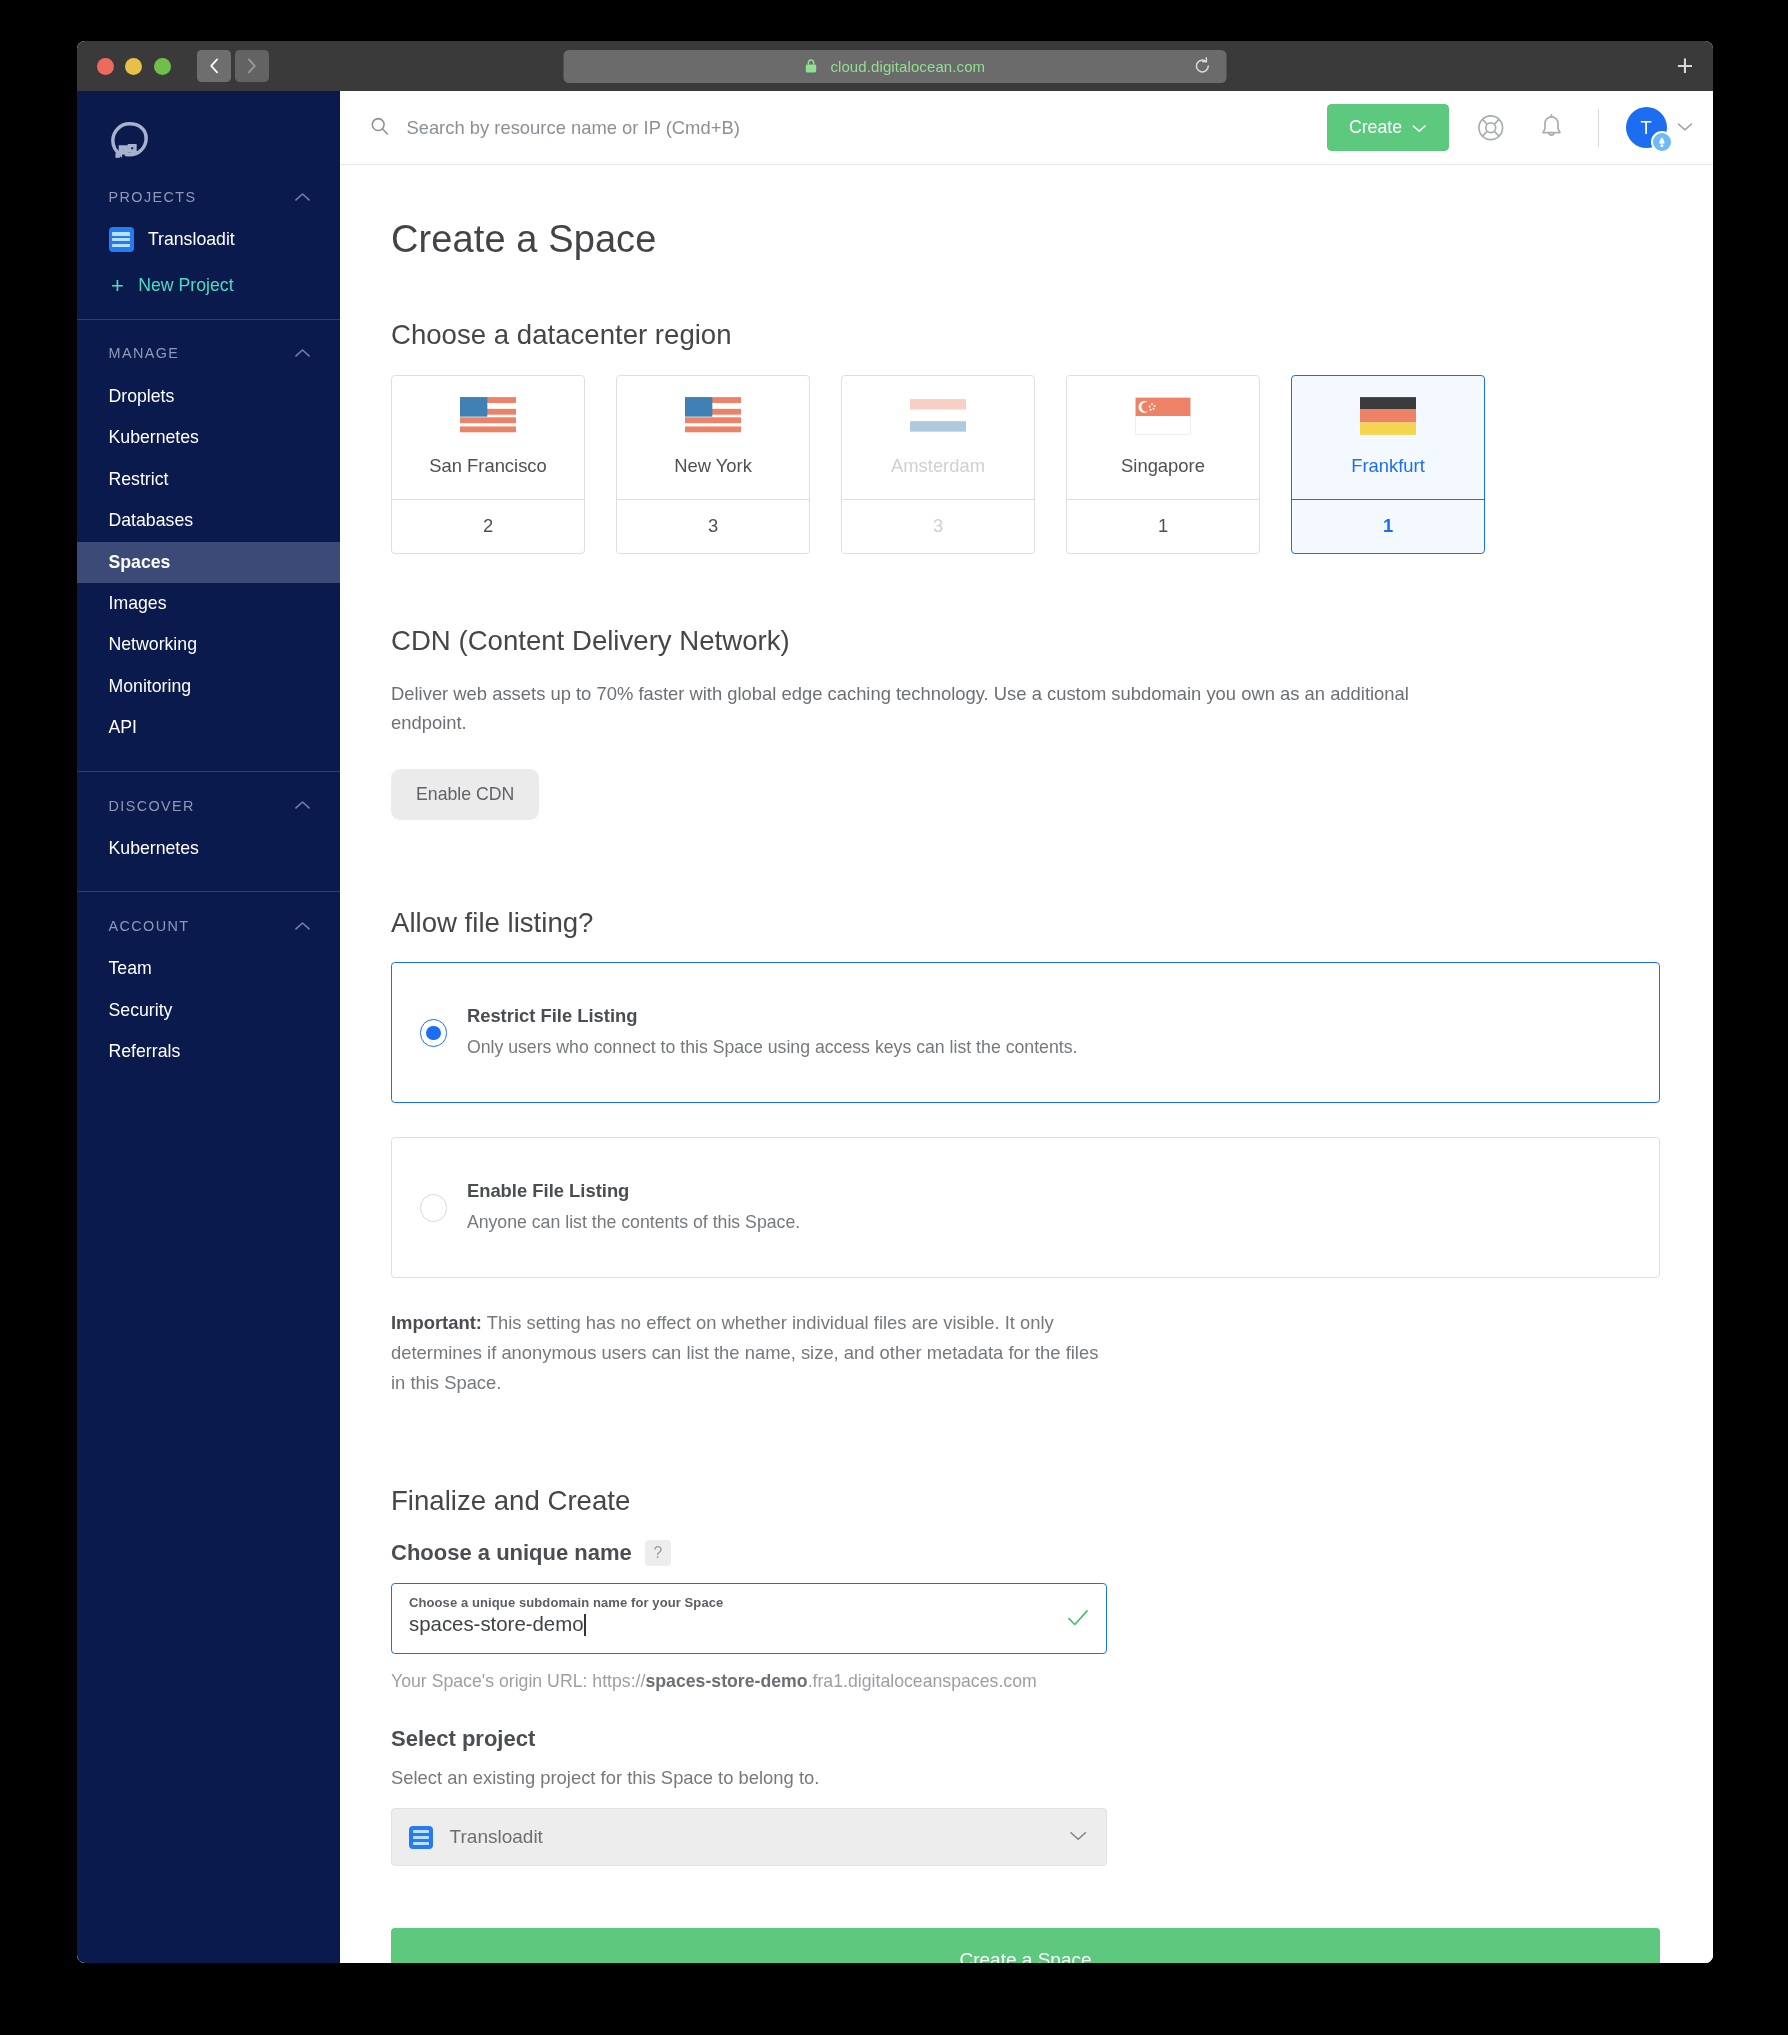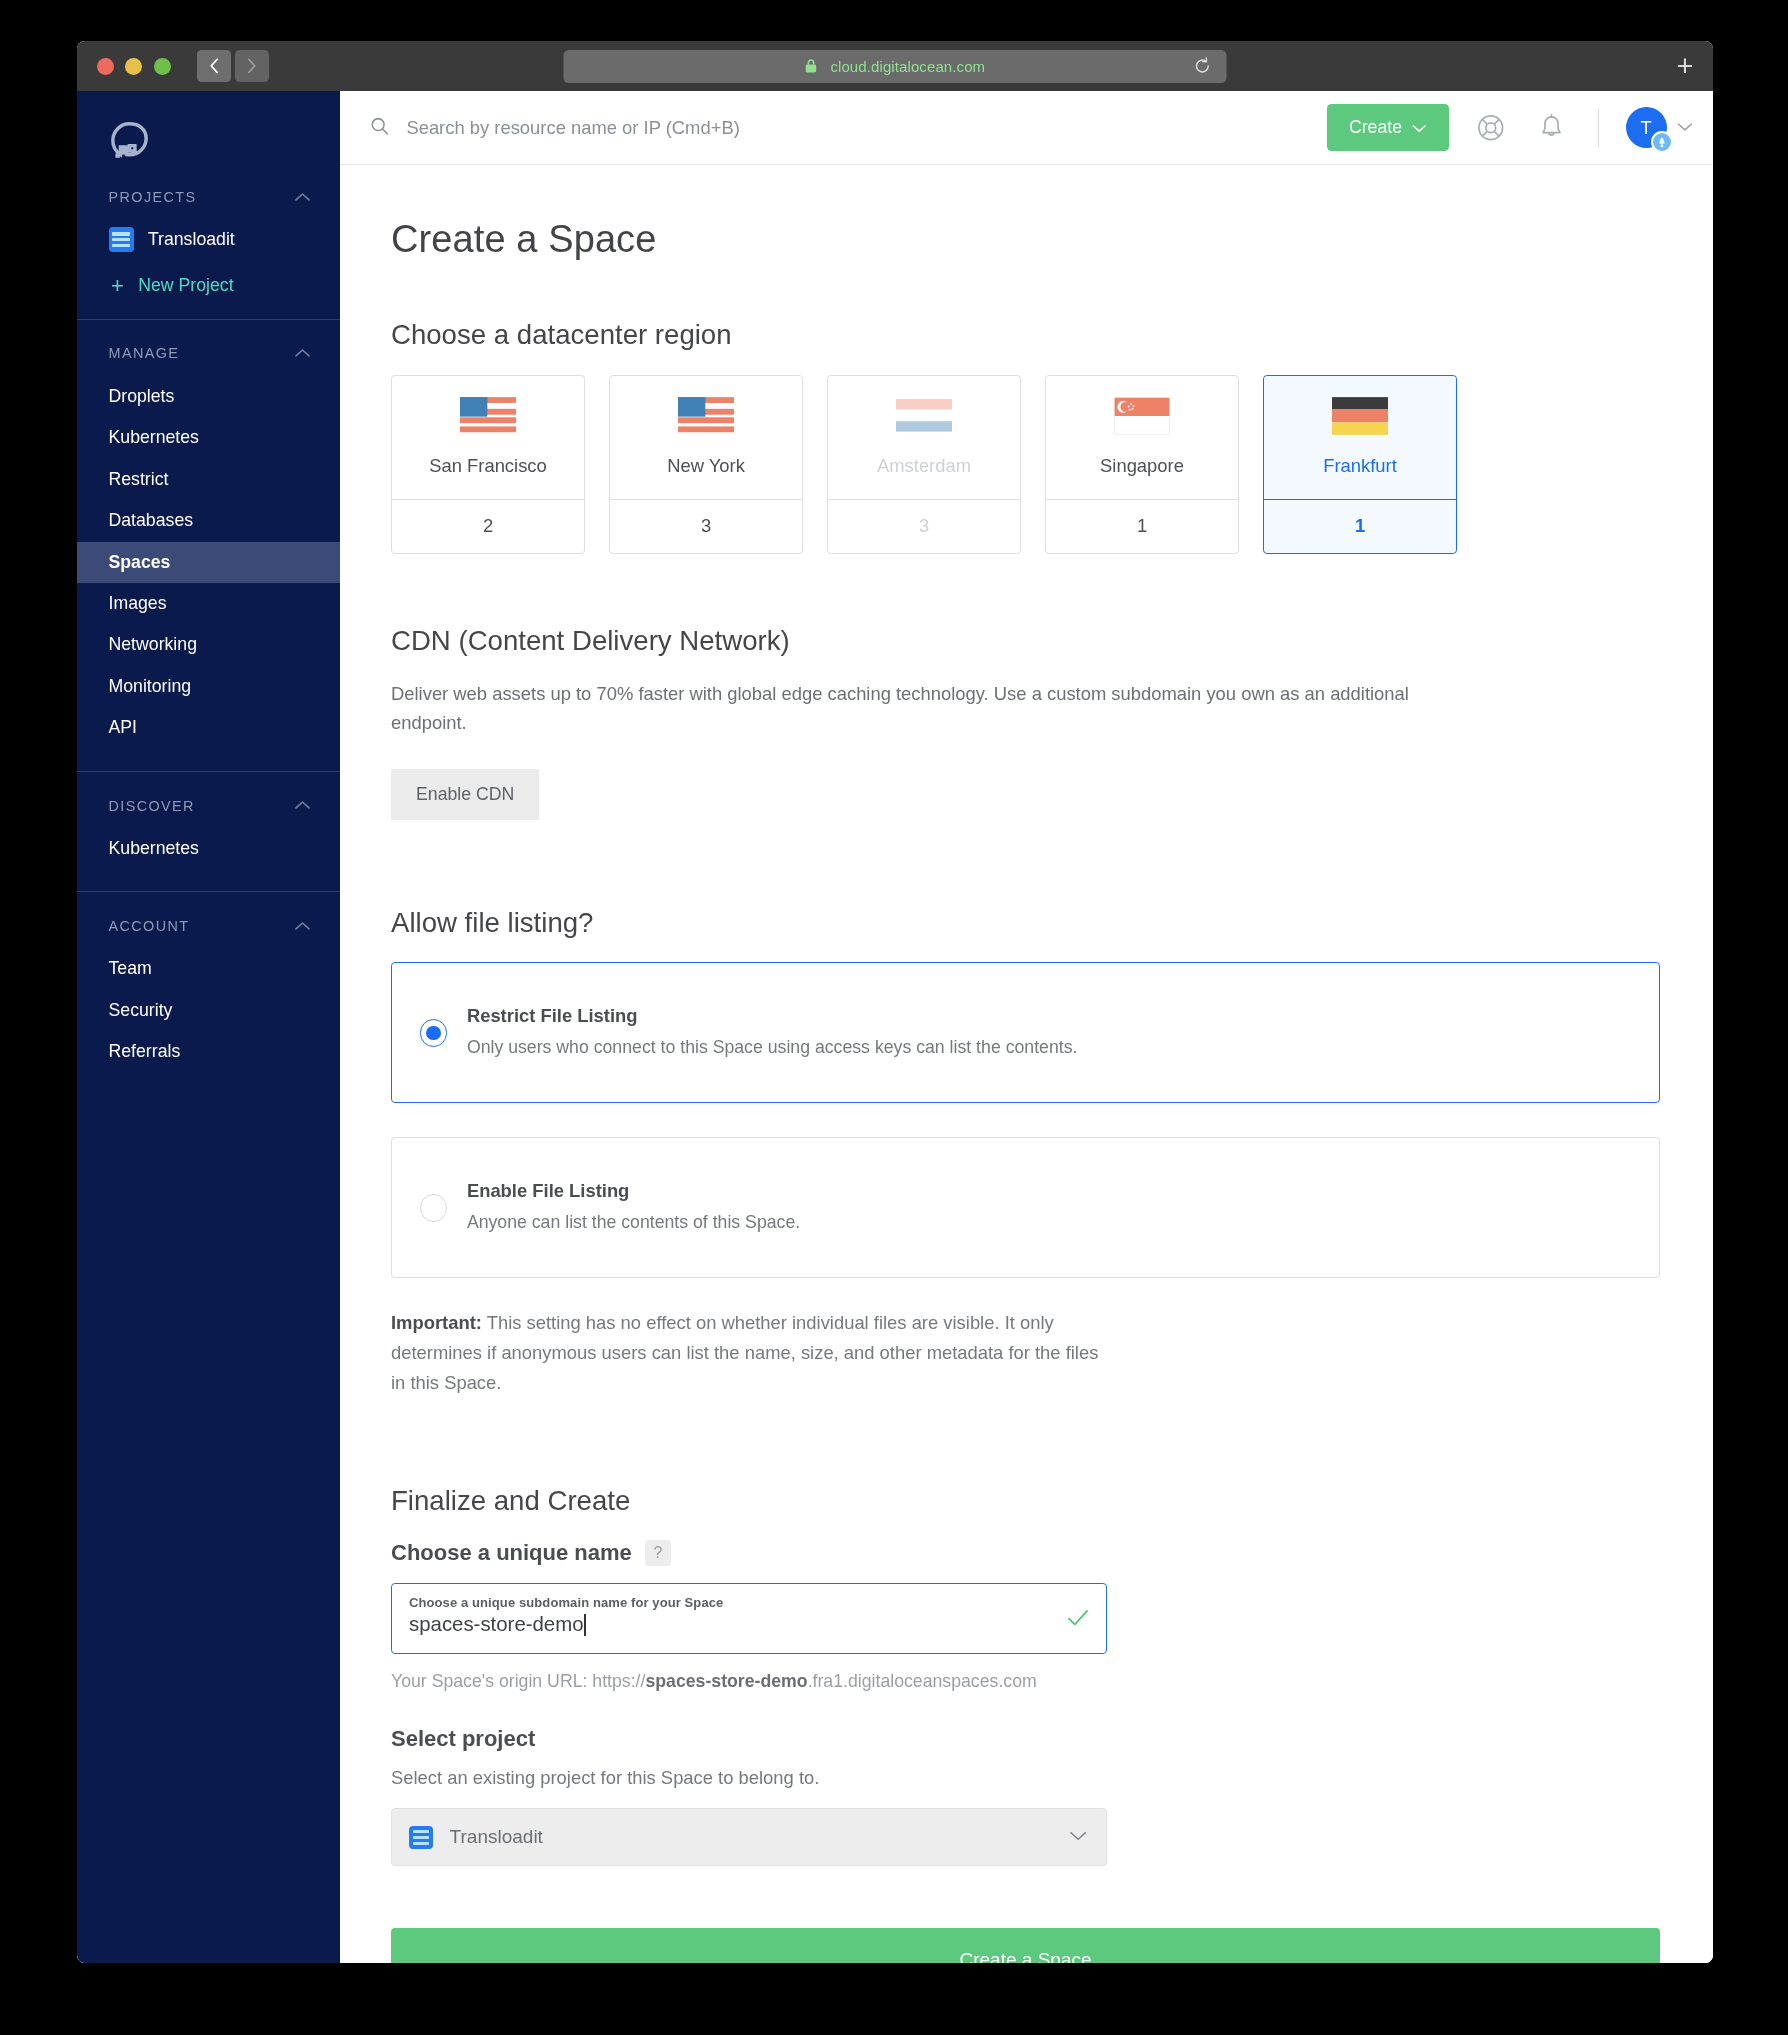"San Francisco" #regions { gap: 24px -> 31px }
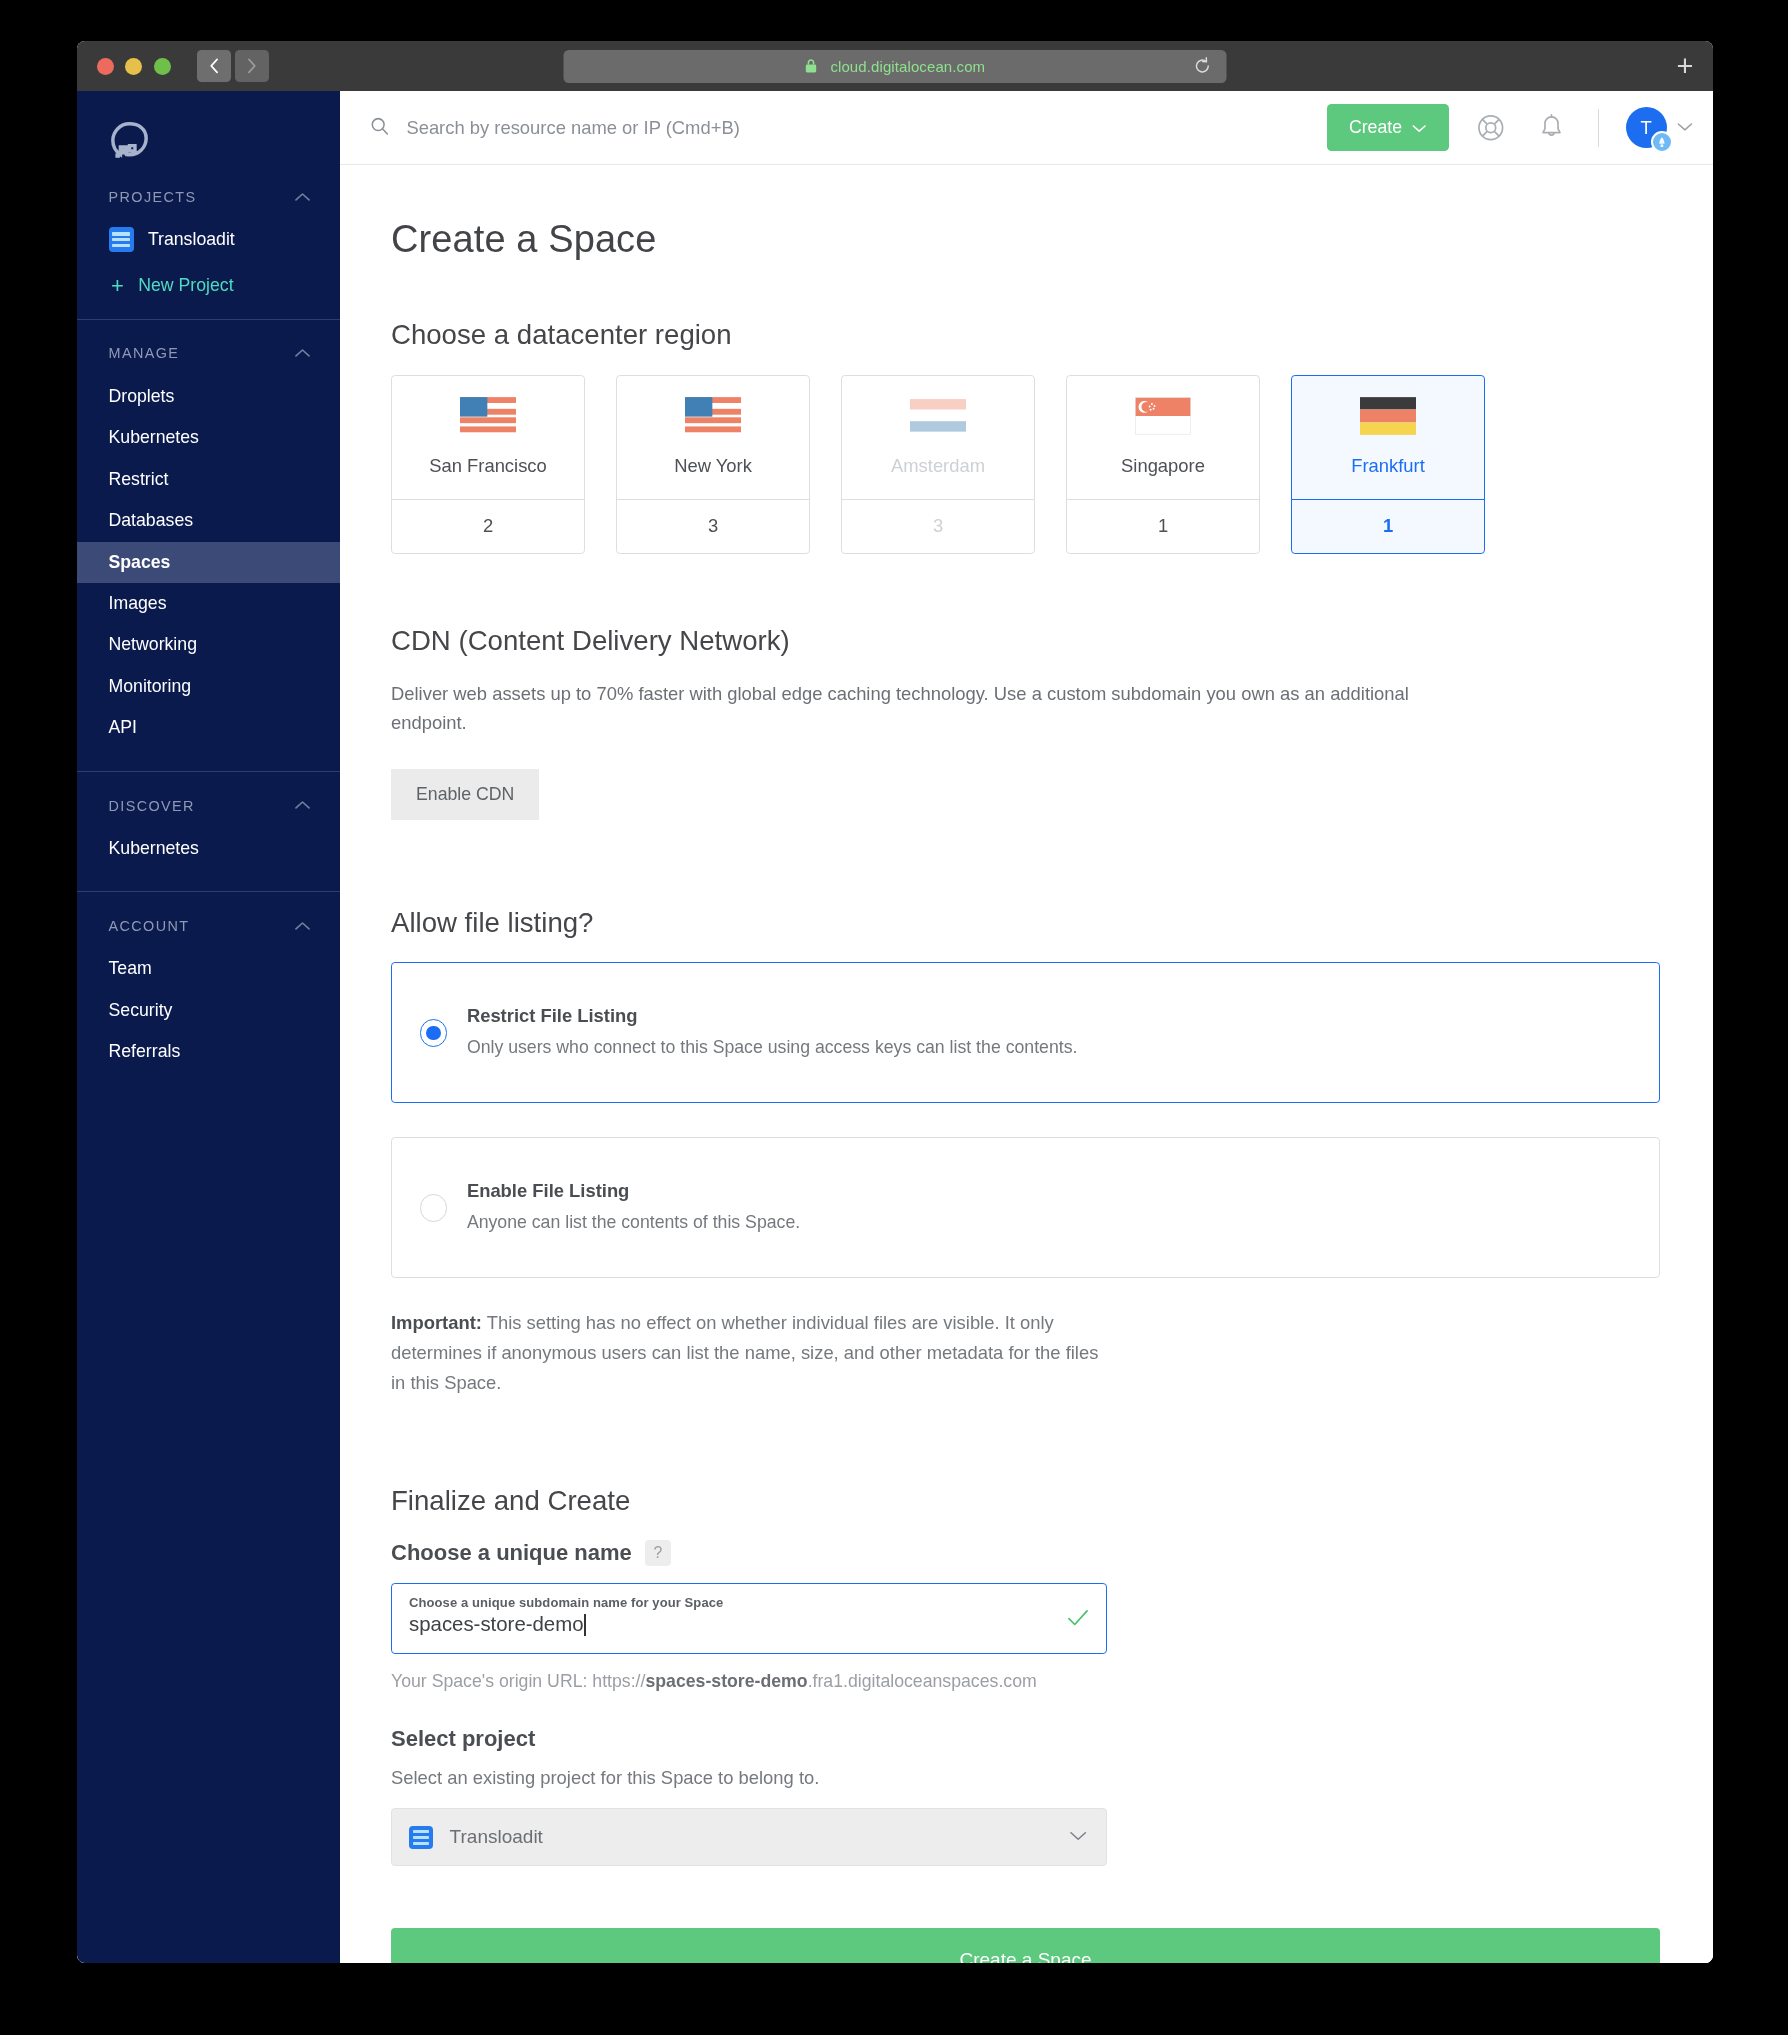"Enable CDN" #enable-cdn { border-radius: 1px -> 9px }
